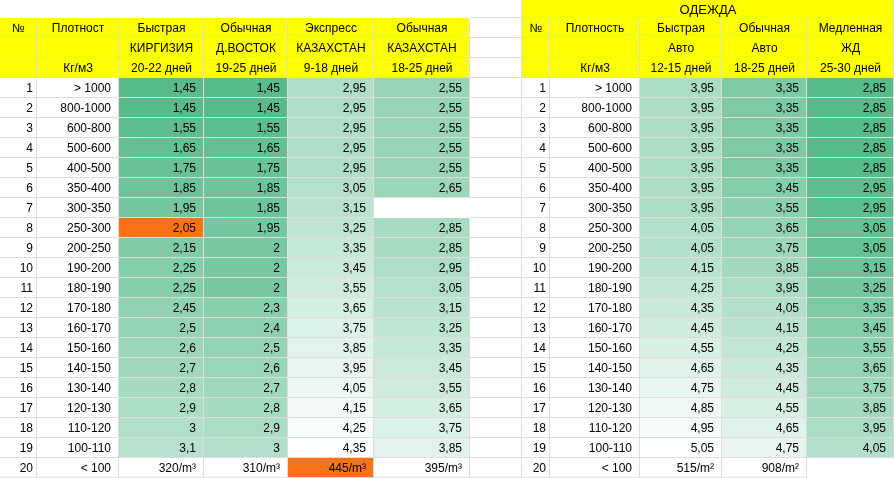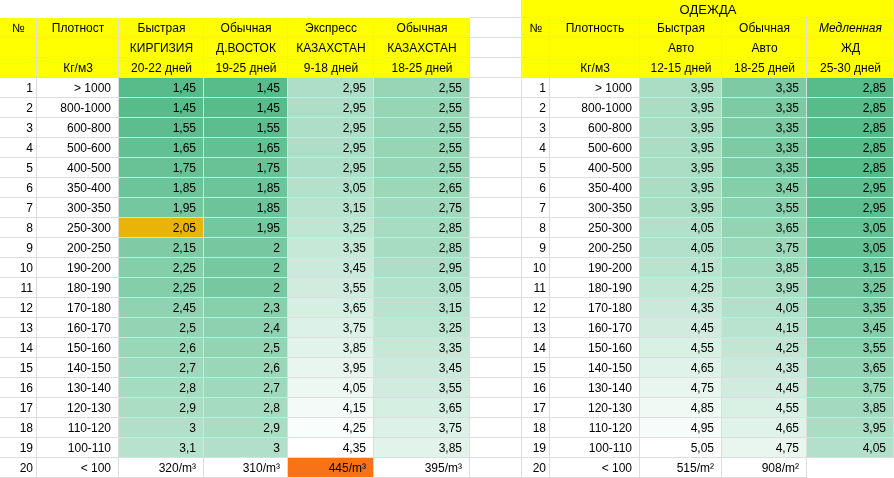"Медленная" div.cell { font-style: italic -> none }
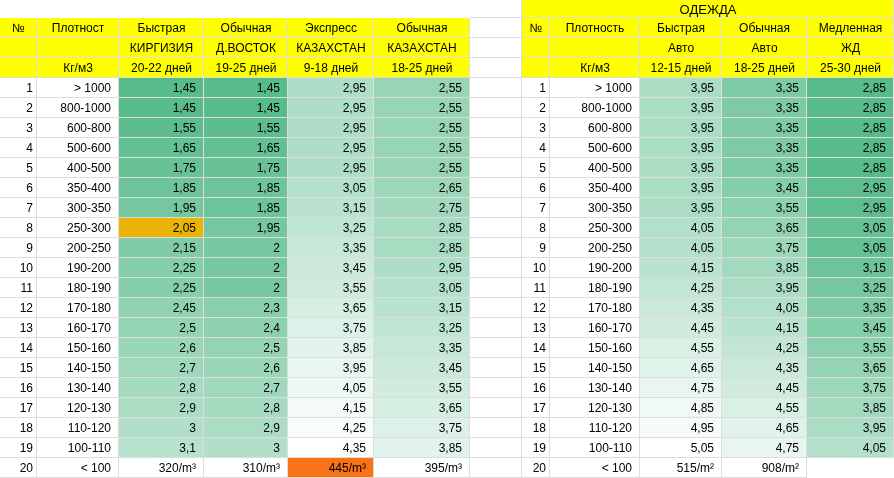"2,75" div.cell { html: <div>2,75</div> -> none }
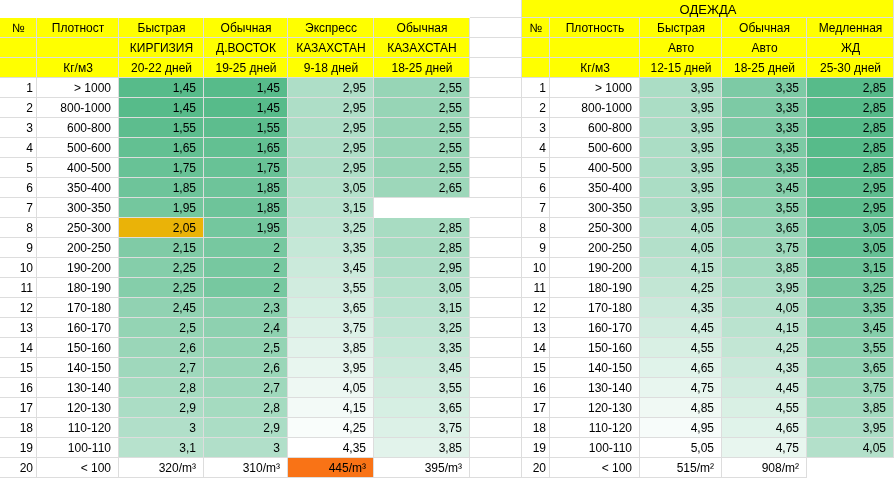"2,05" div.cell { background: #eab308 -> #f97316 }
